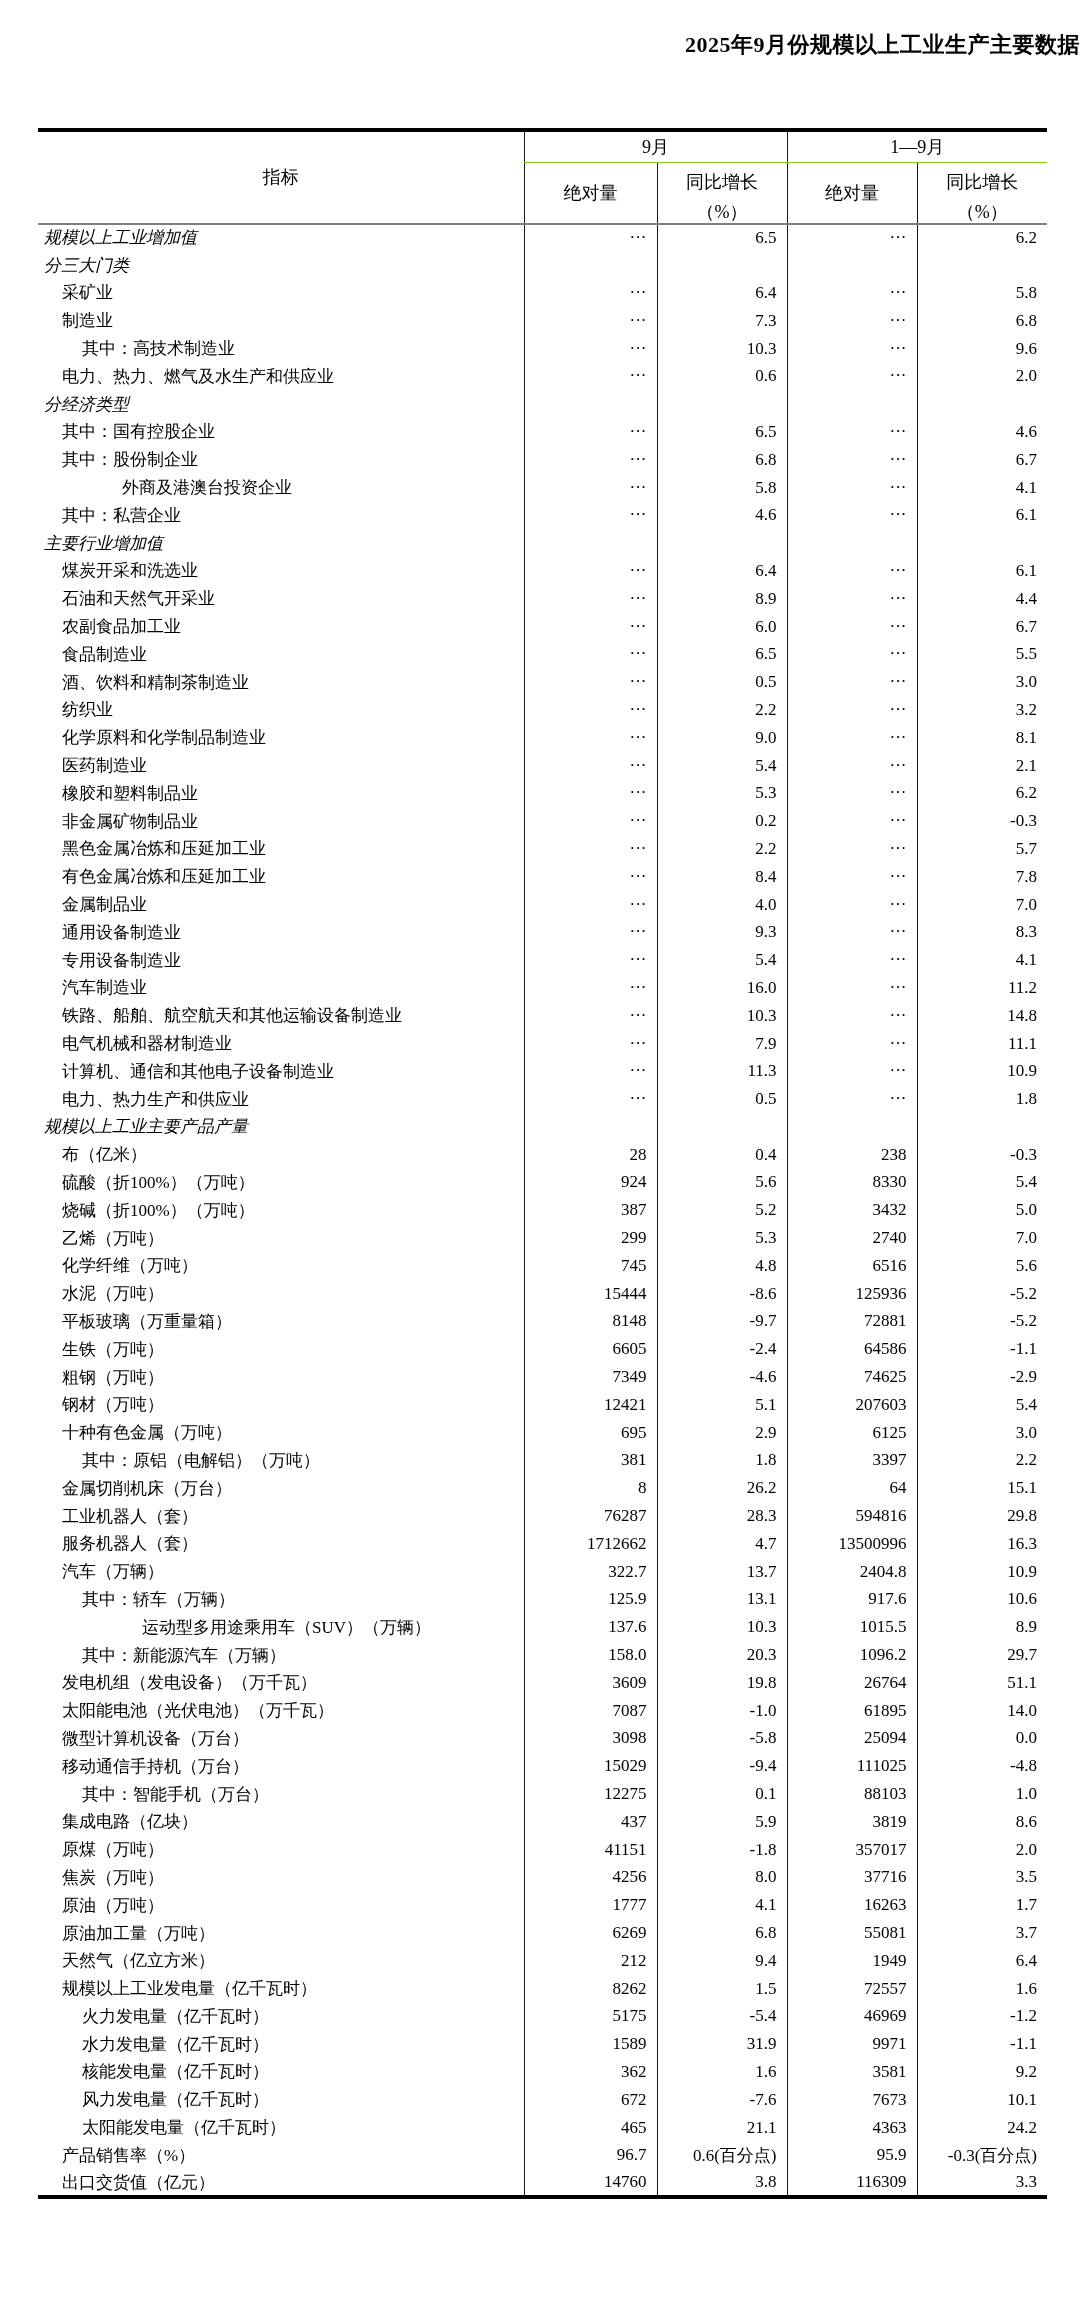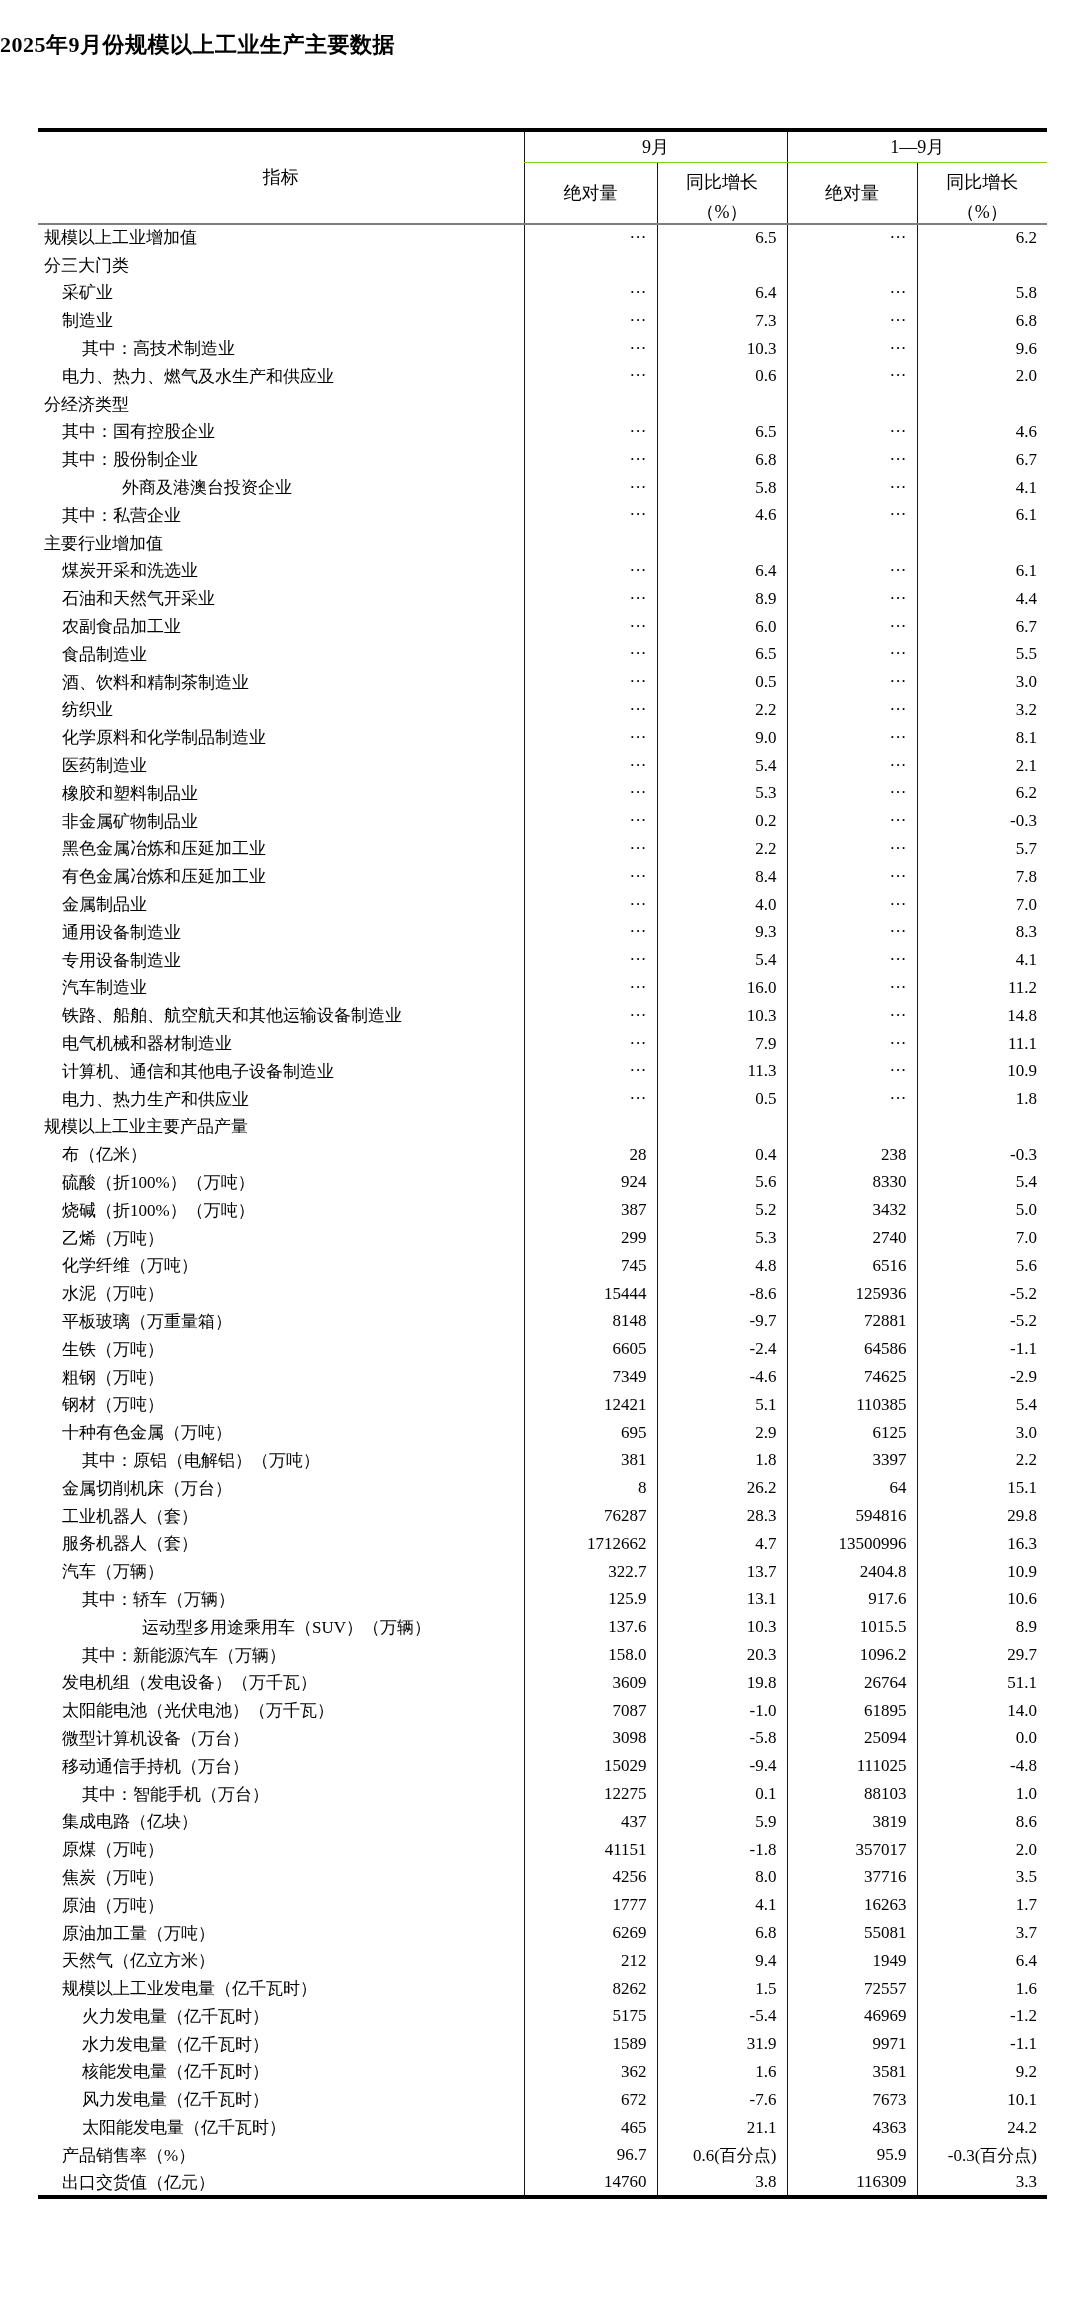"2025年9月份规模以上工业生产主要数据" .title { text-align: left -> right }
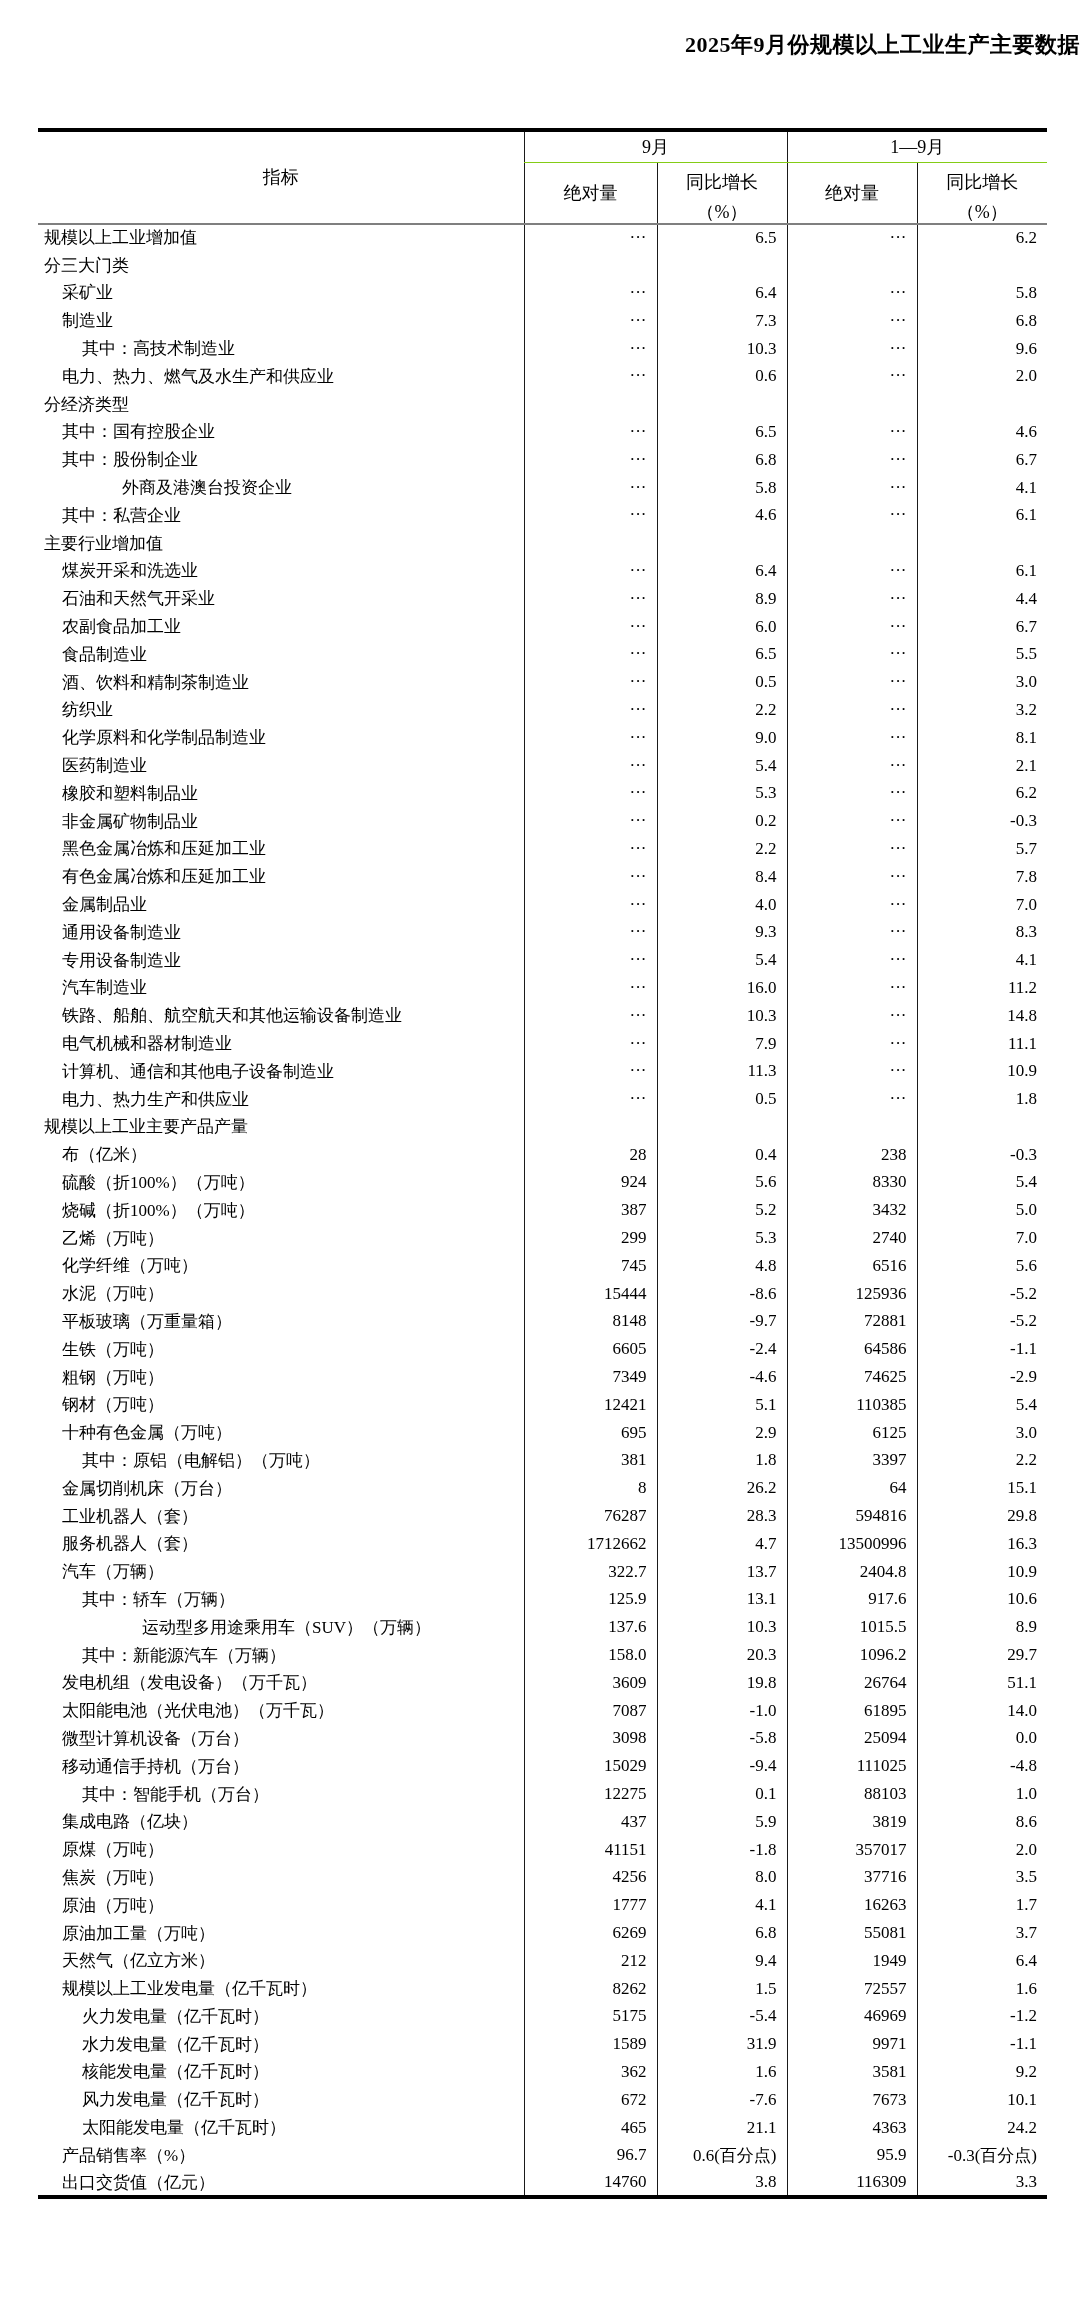"规模以上工业增加值" .ind-0 { font-style: none -> italic }
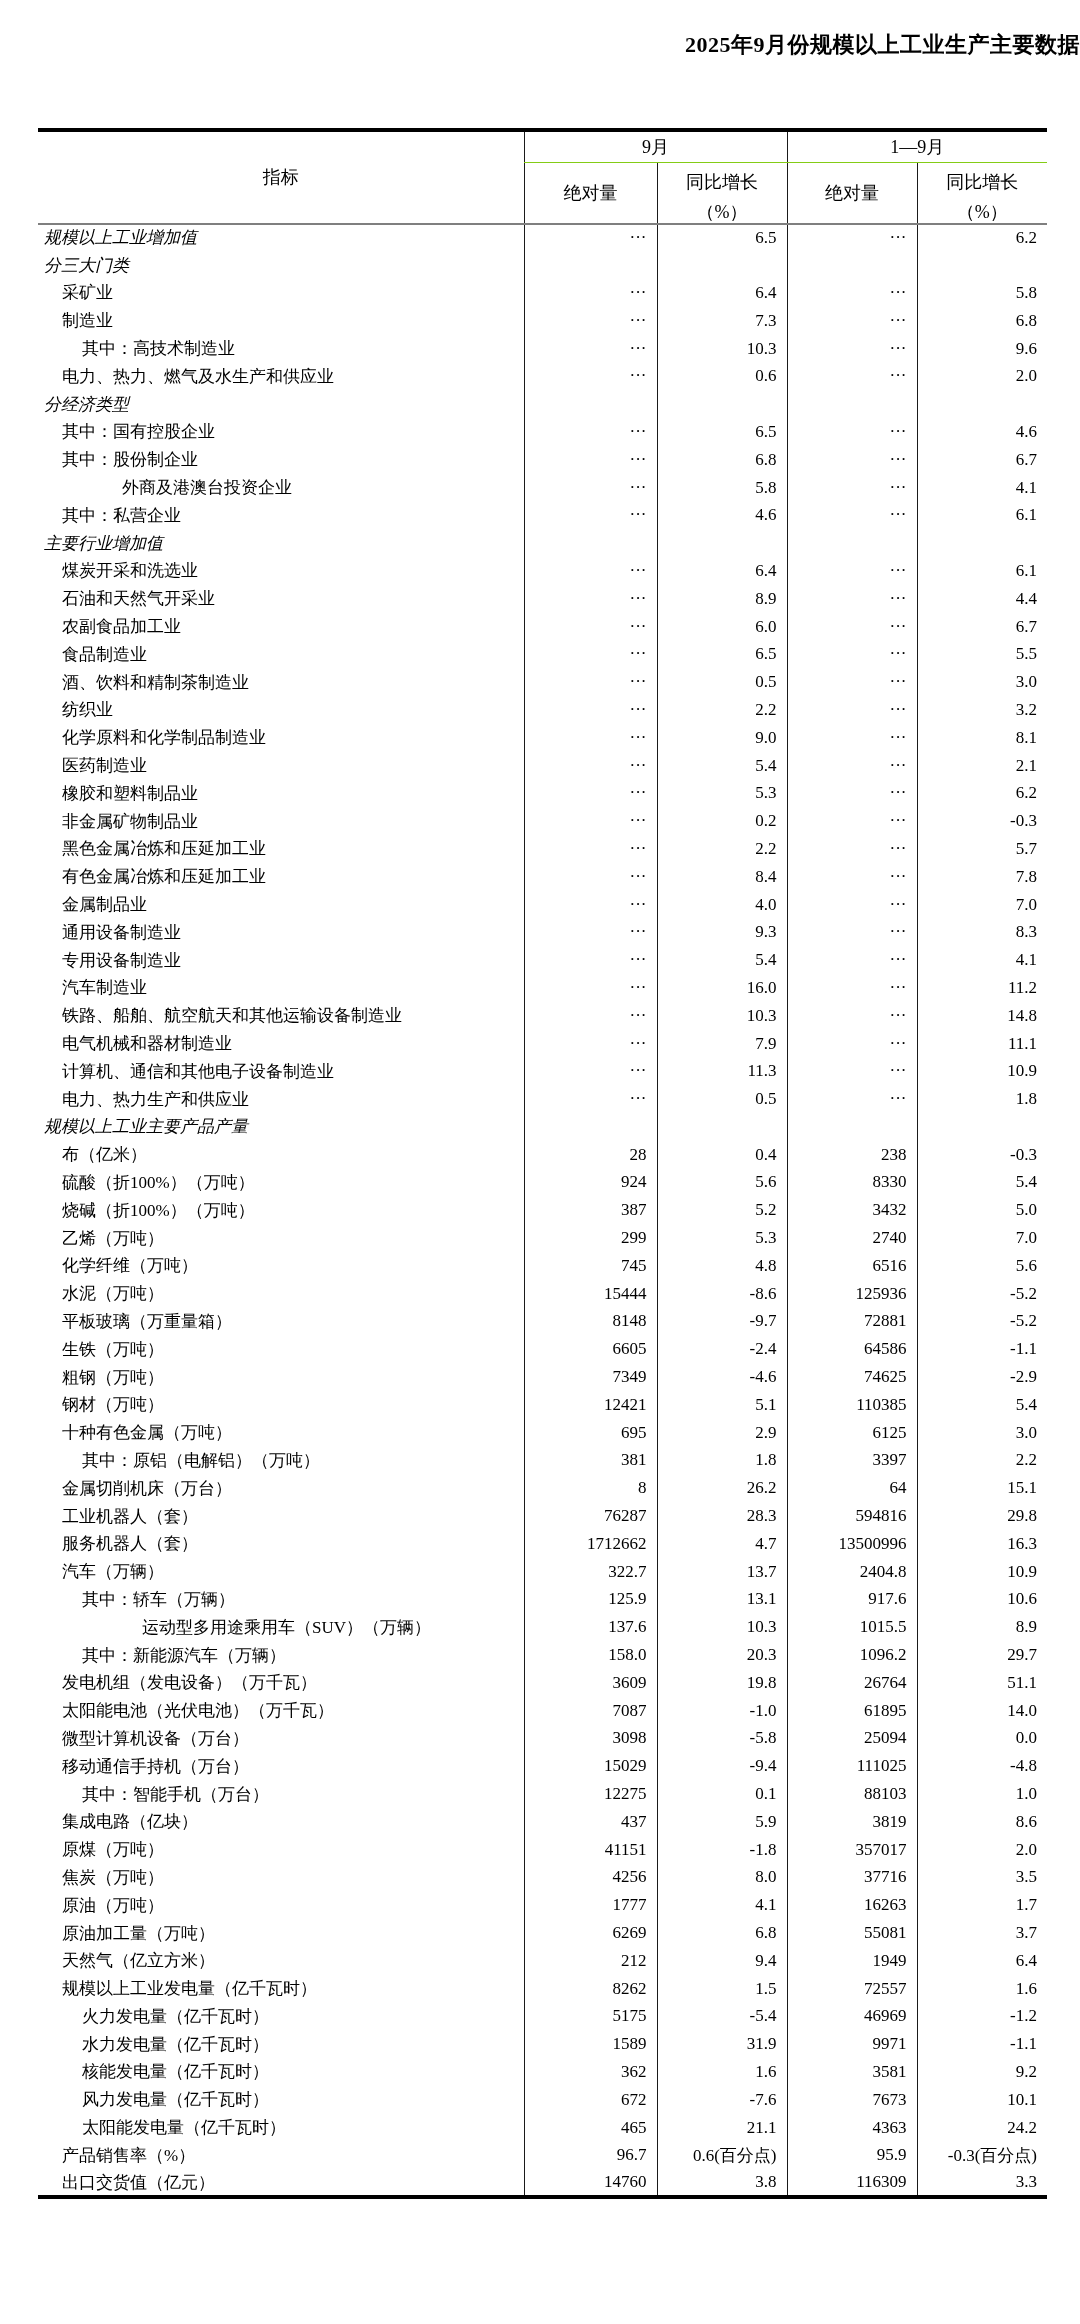"110385" td.c-num { text: 110385 -> 207603 }
